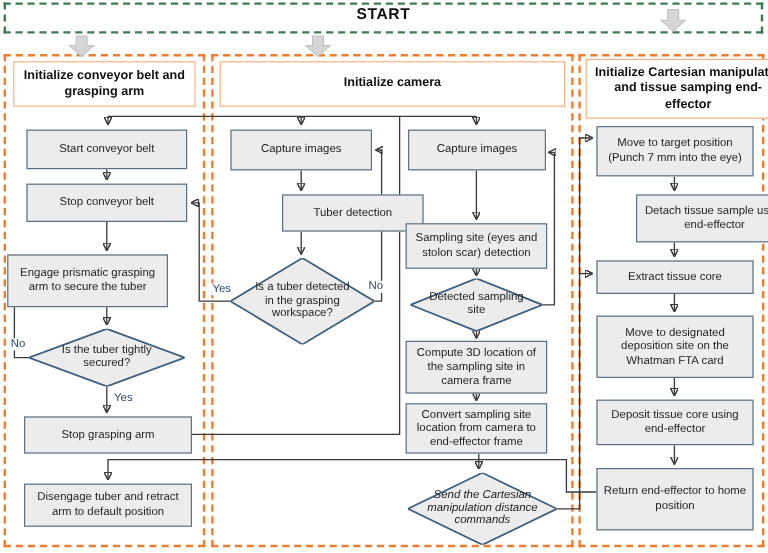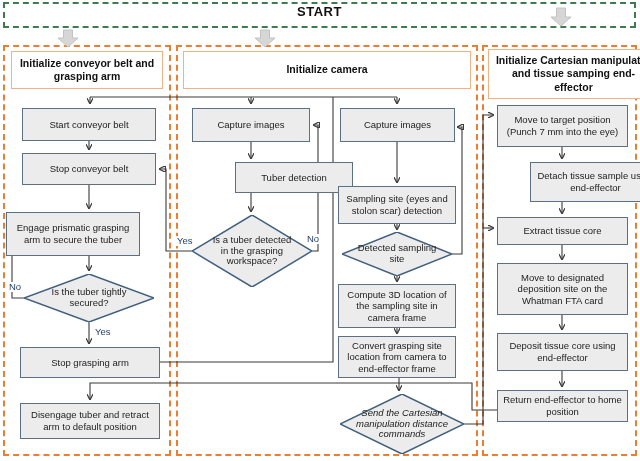"Convert grasping site location from" span { text: grasping -> sampling }
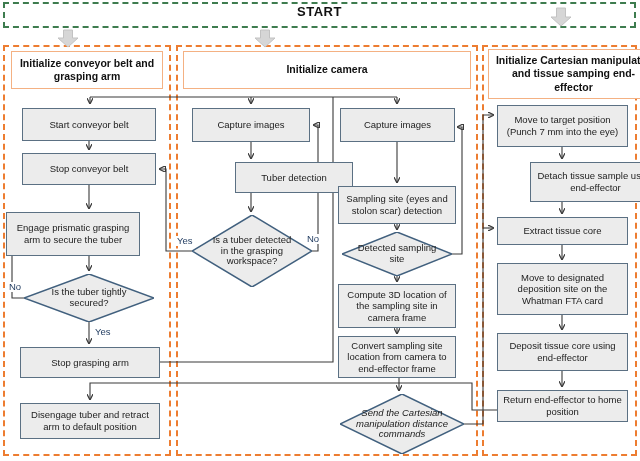"Return end-effector to home position" div.abs { height: 32px -> 52px }
